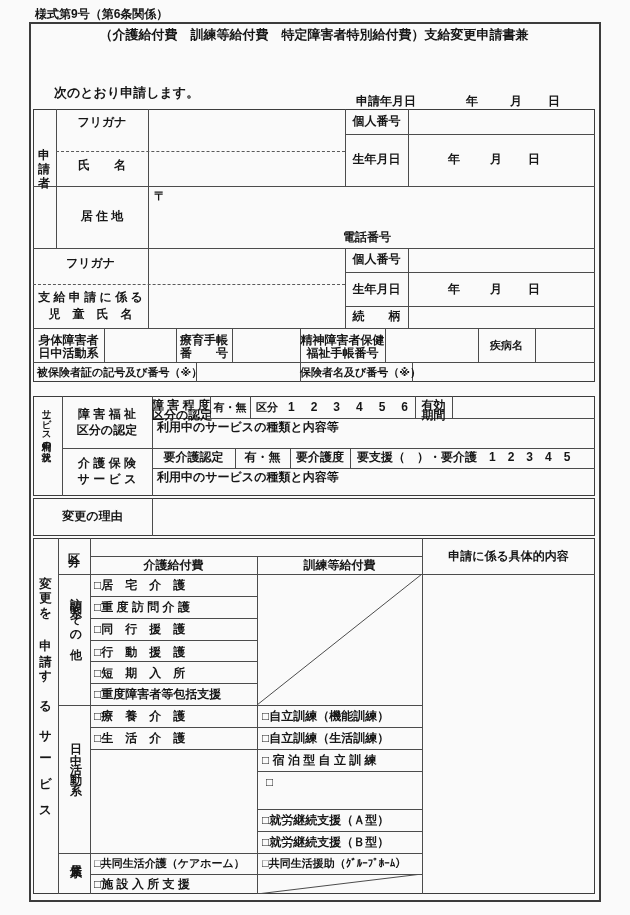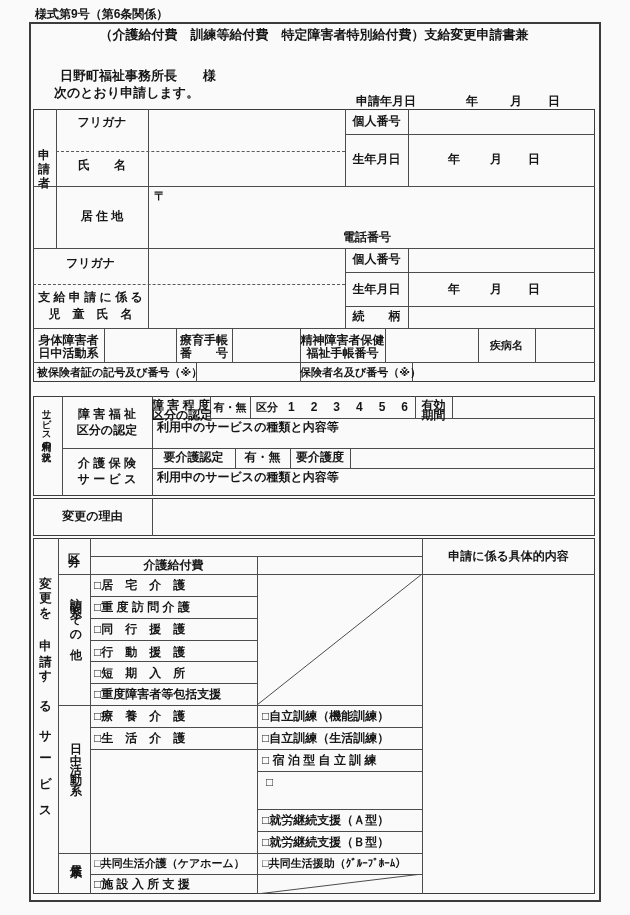"日野町福祉事務所長 様" div.t { html: <div>日野町福祉事務所長 様</div> -> none }
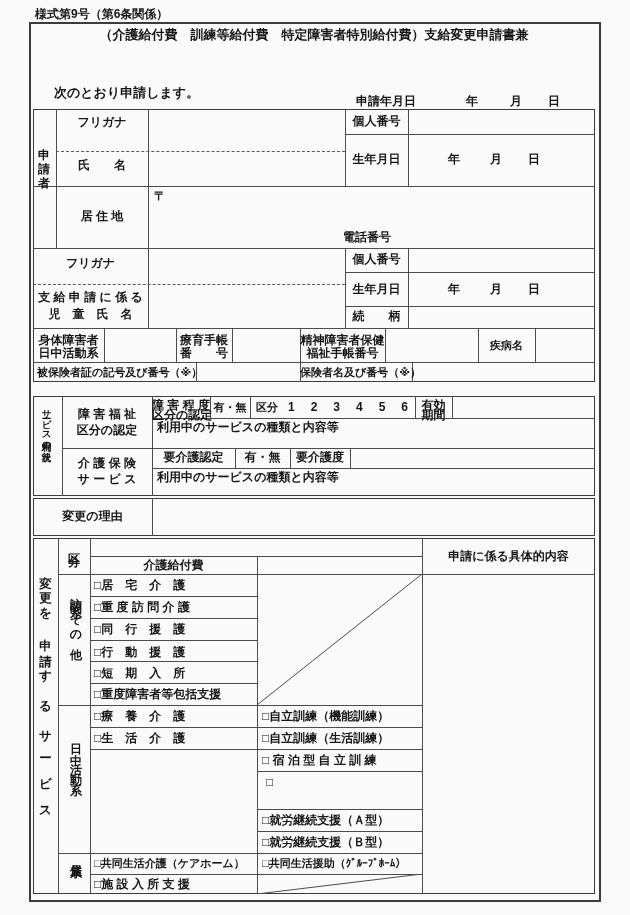"要支援（ ）・要介護 1 2 3" div.t { html: none -> <div>要支援（ ）・要介護 1 2 3 4 5</div> }
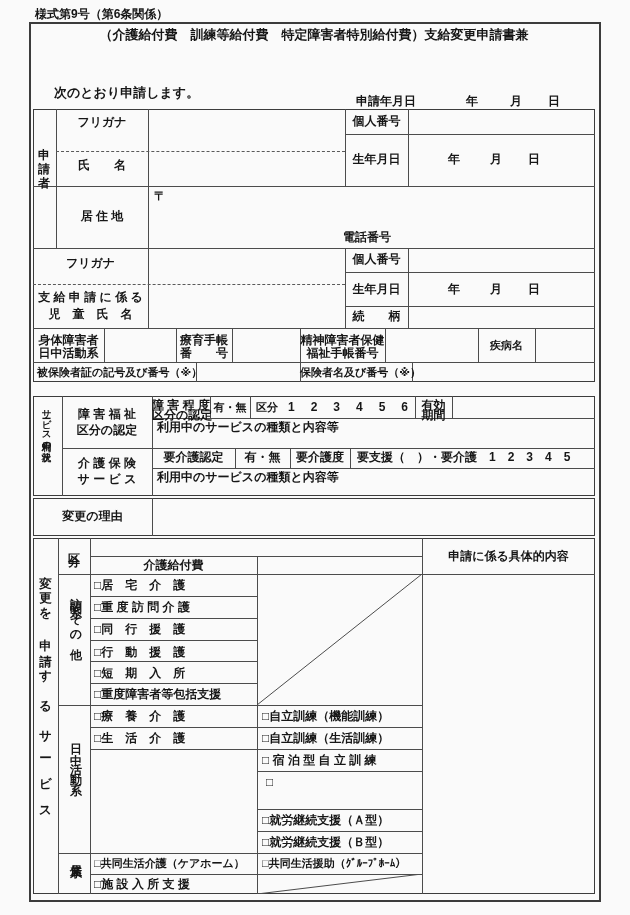"訓練等給付費" div.t { html: none -> <div>訓練等給付費</div> }
